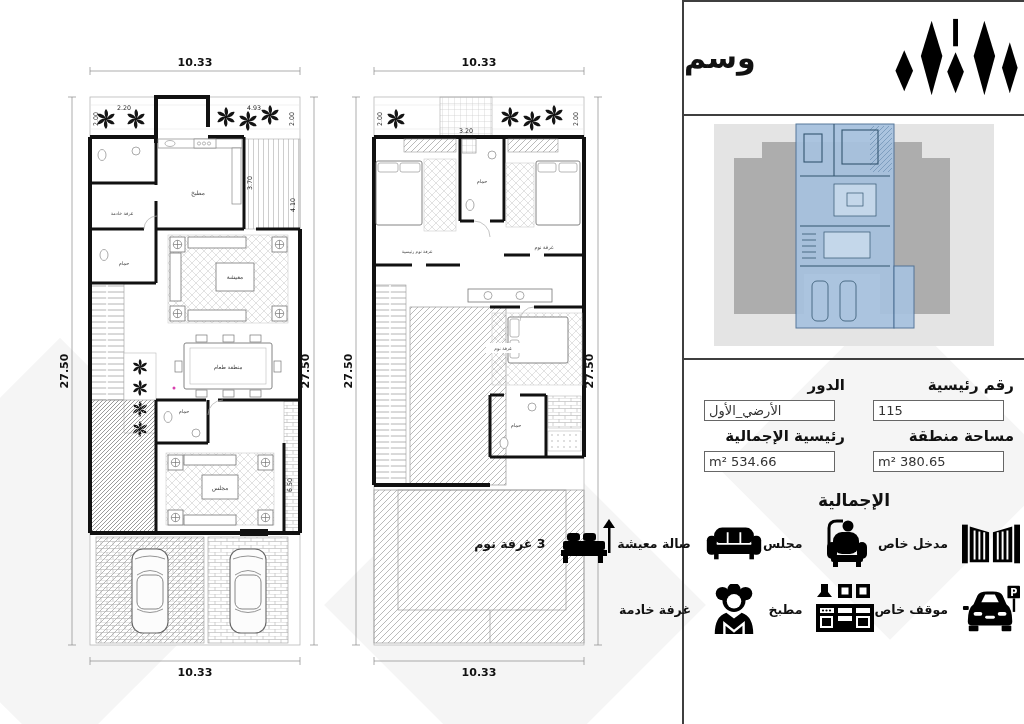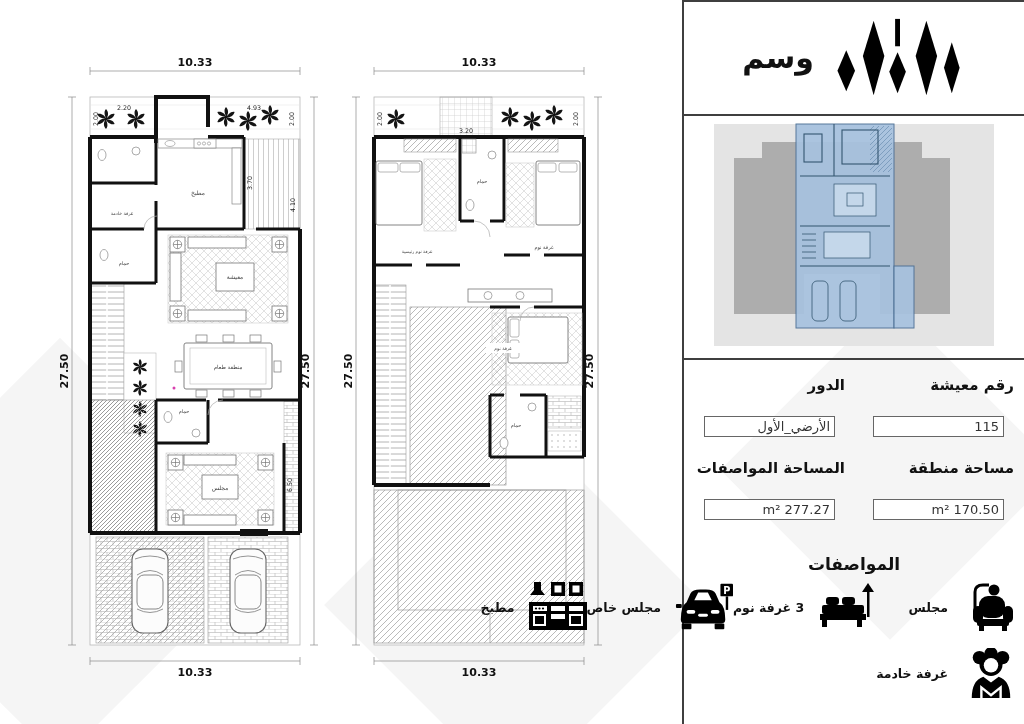"وسم" .logo-box { justify-content: center -> space-between }
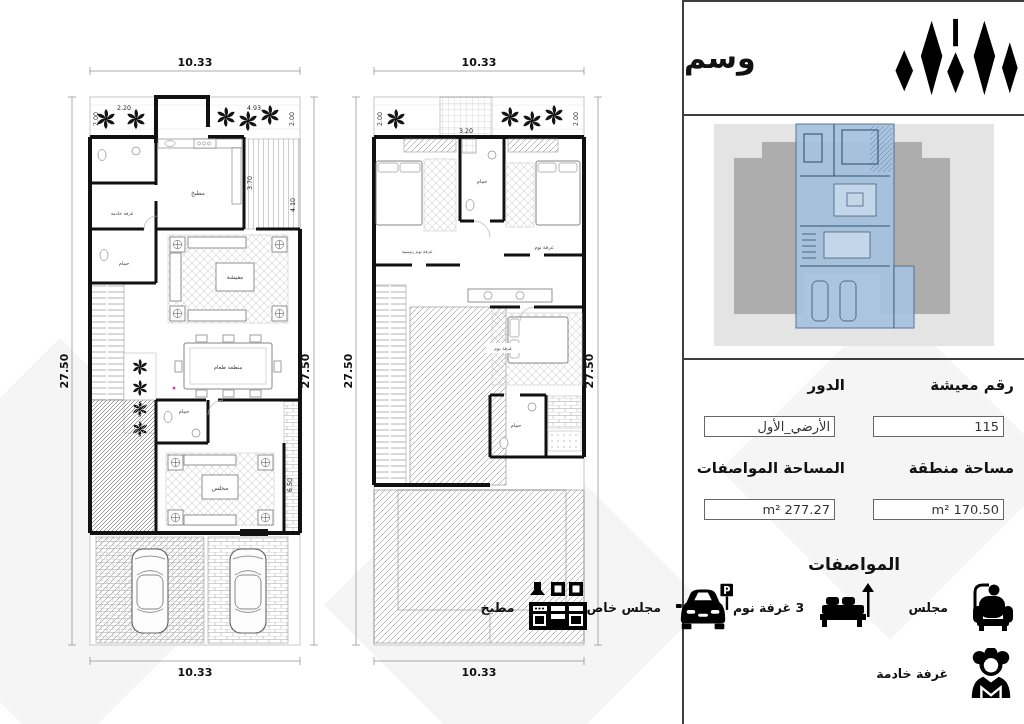"رقم معيشة" div.info-label { text: معيشة -> رئيسية }
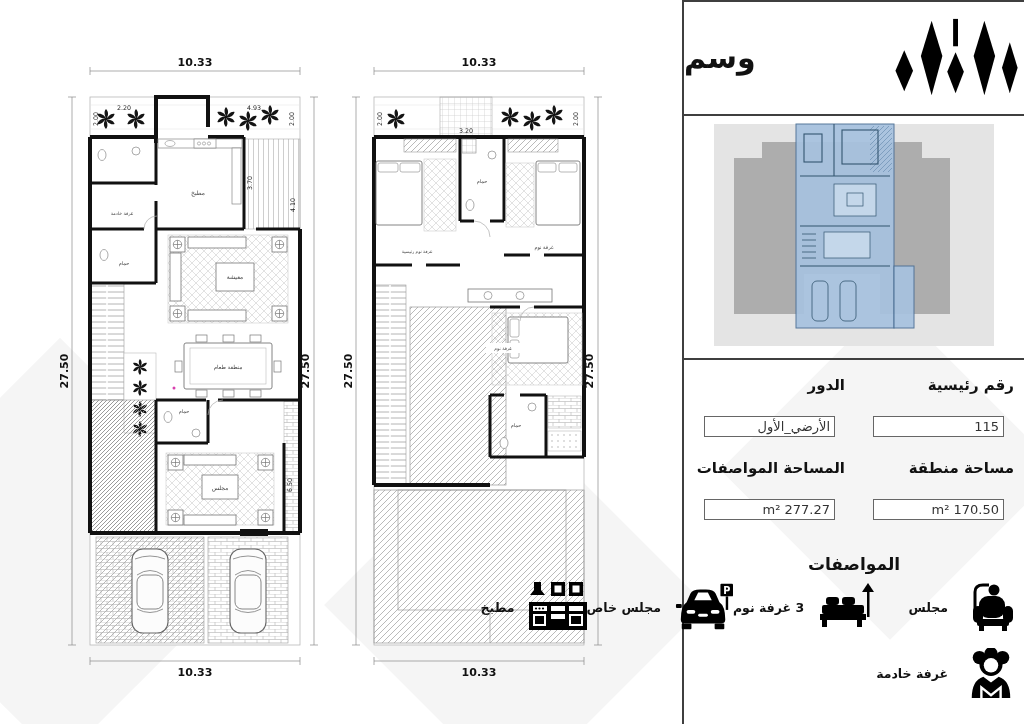"الأرضي_الأول" .info-box { margin: 16px 10px -> 0 10px; text-align: right -> left }
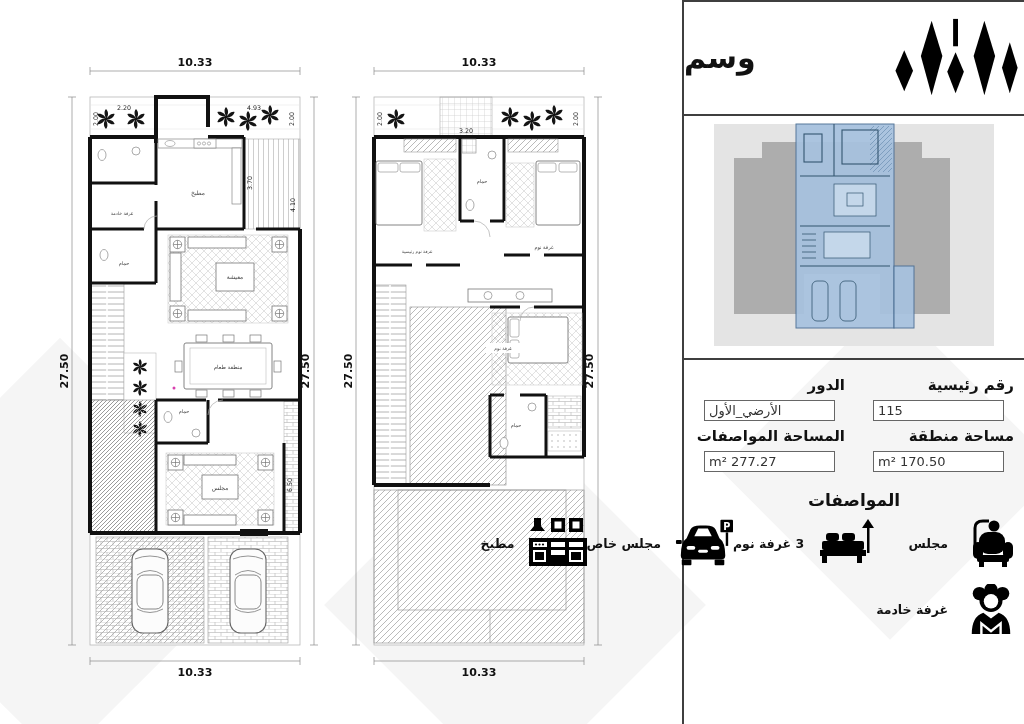"المساحة المواصفات" div.info-label { text: المساحة المواصفات -> رئيسية الإجمالية }
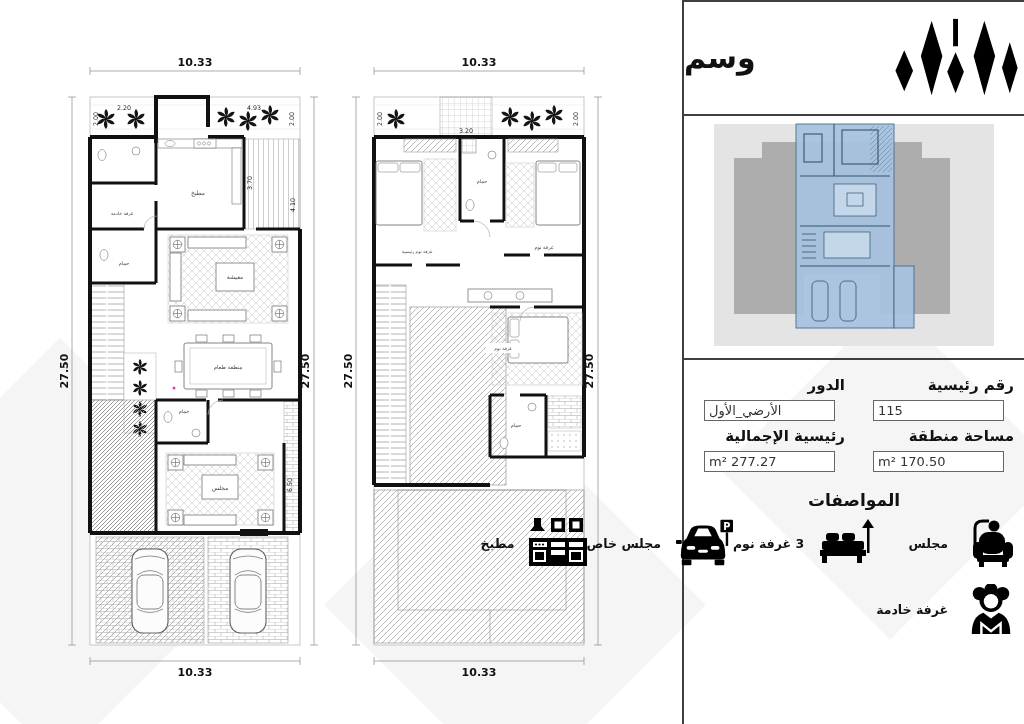"277.27 m²" div.info-box { text: 277.27 -> 534.66 }
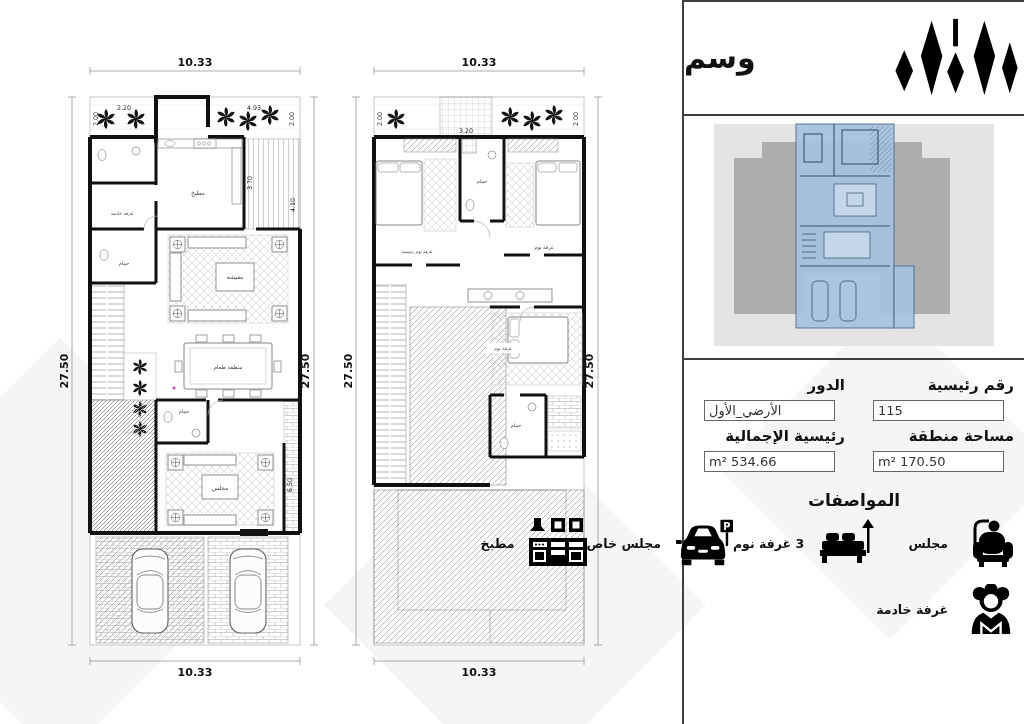"170.50 m²" div.info-box { text: 170.50 -> 380.65 }
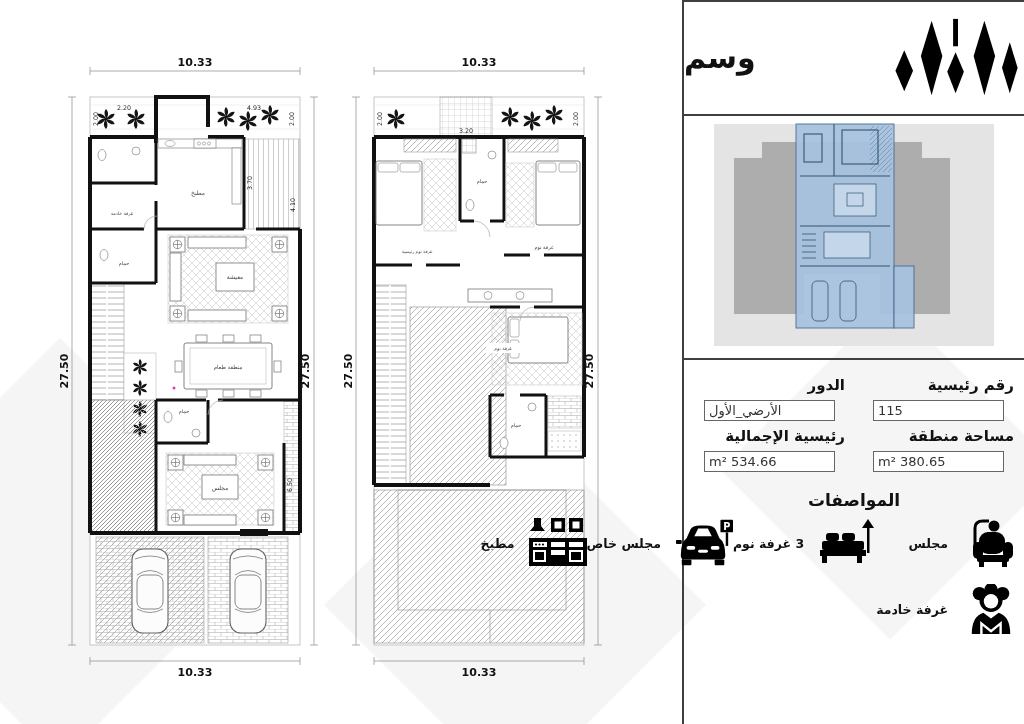"المواصفات" div.specs-title { text: المواصفات -> الإجمالية }
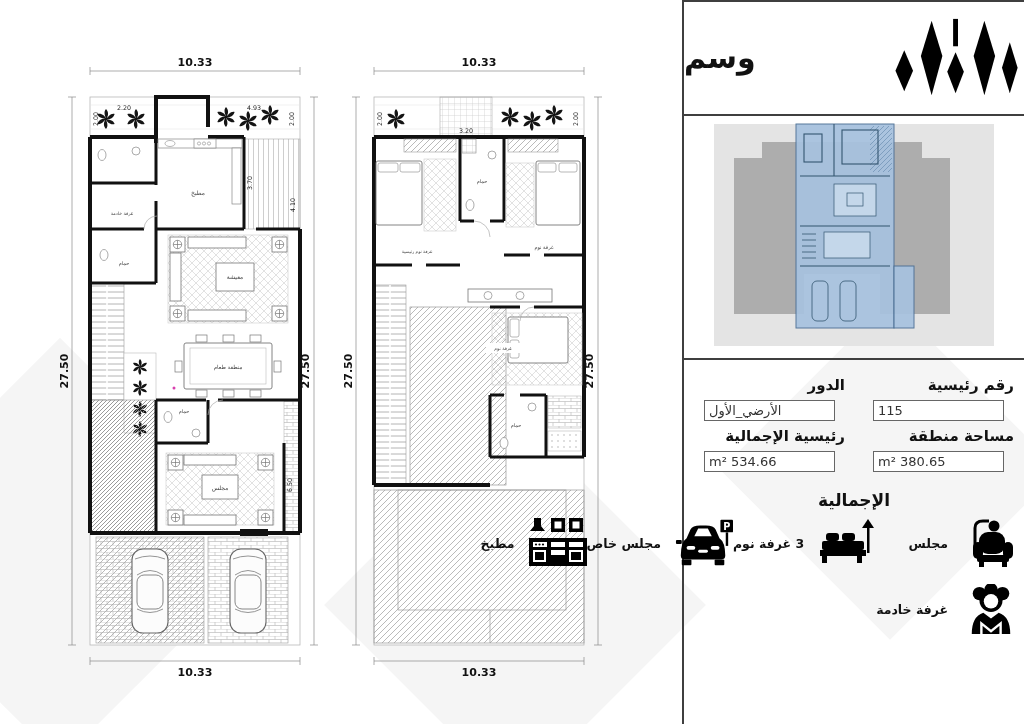"صالة معيشة" div.spec-cell { html: none -> <div> <svg> <g> <rect></rect> <rect></rect> <rect></rect> <rect></rect> <rect></rect> <rect></rect> </g> <path></path> </svg> <div>صالة معيشة</div> </div> }
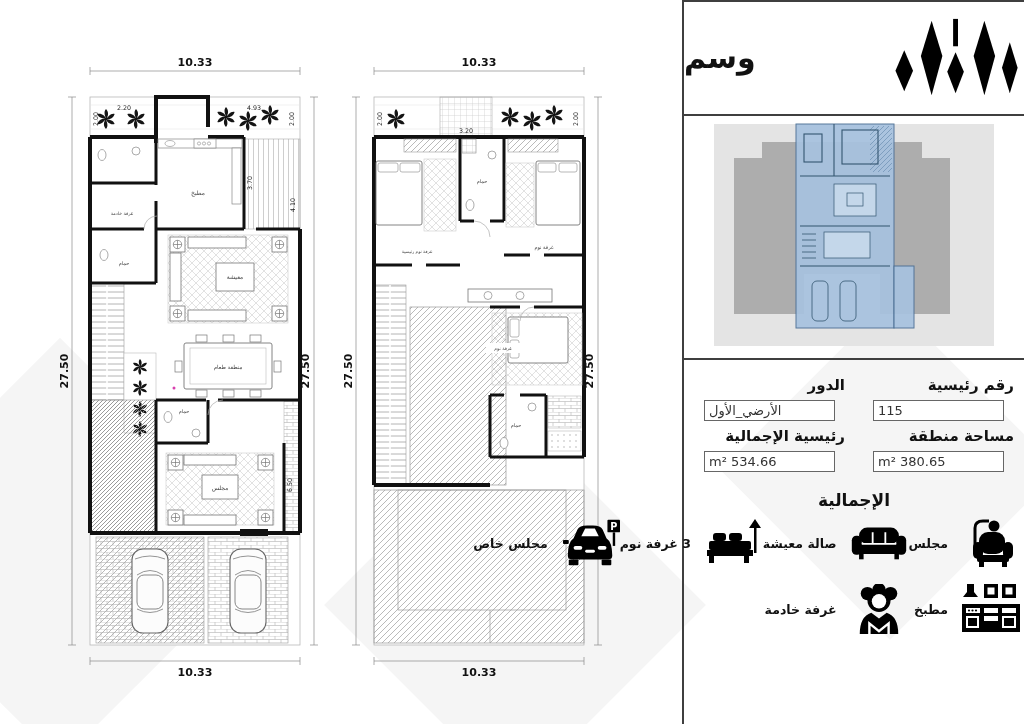"مدخل خاص" div.spec-cell { html: none -> <div> <svg> <g> <rect></rect> <rect></rect> <polygon></polygon> <polygon></polygon> </g> <g> <path></path> <path></path> </g> </svg> <div>مدخل خاص</div> </div> }
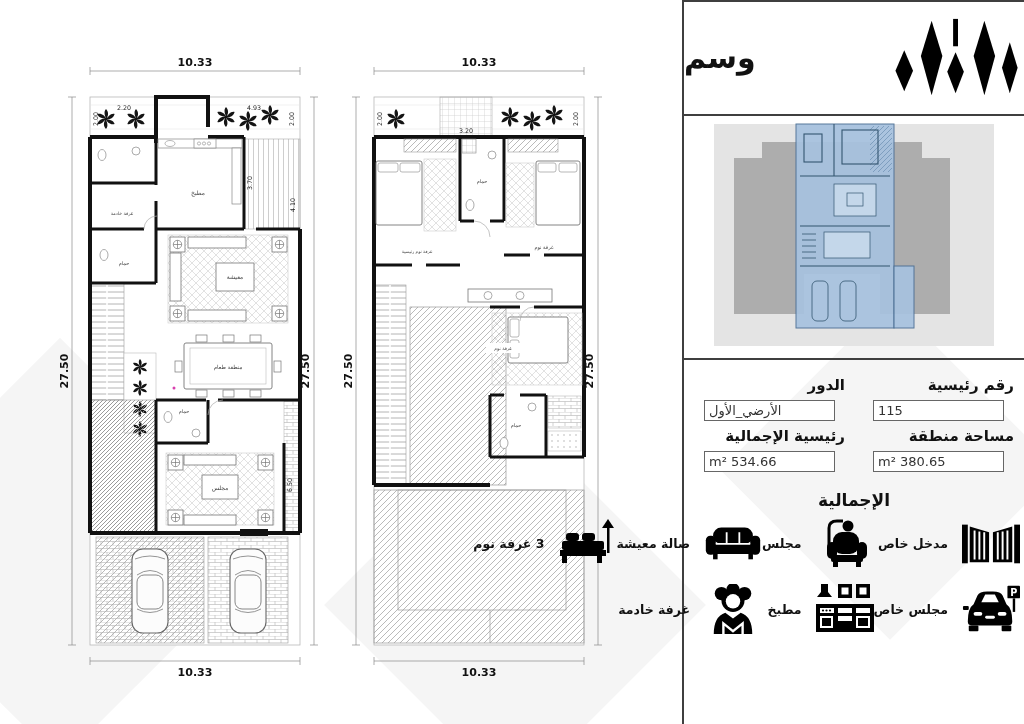"مجلس خاص" div.spec-label { text: مجلس -> موقف }
